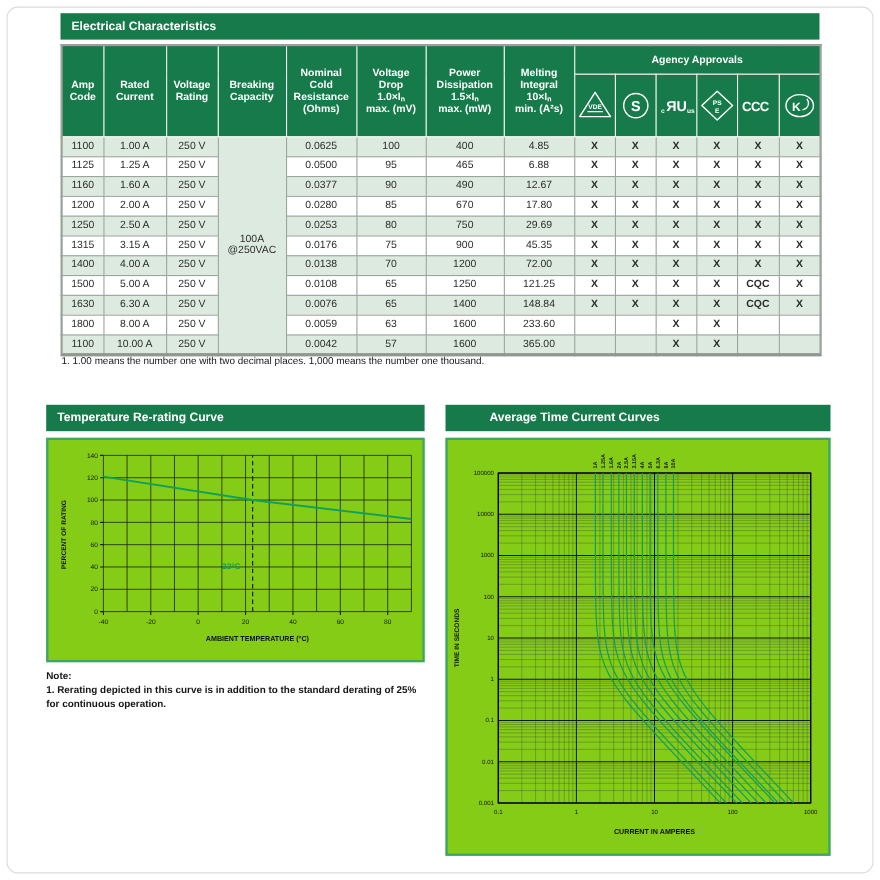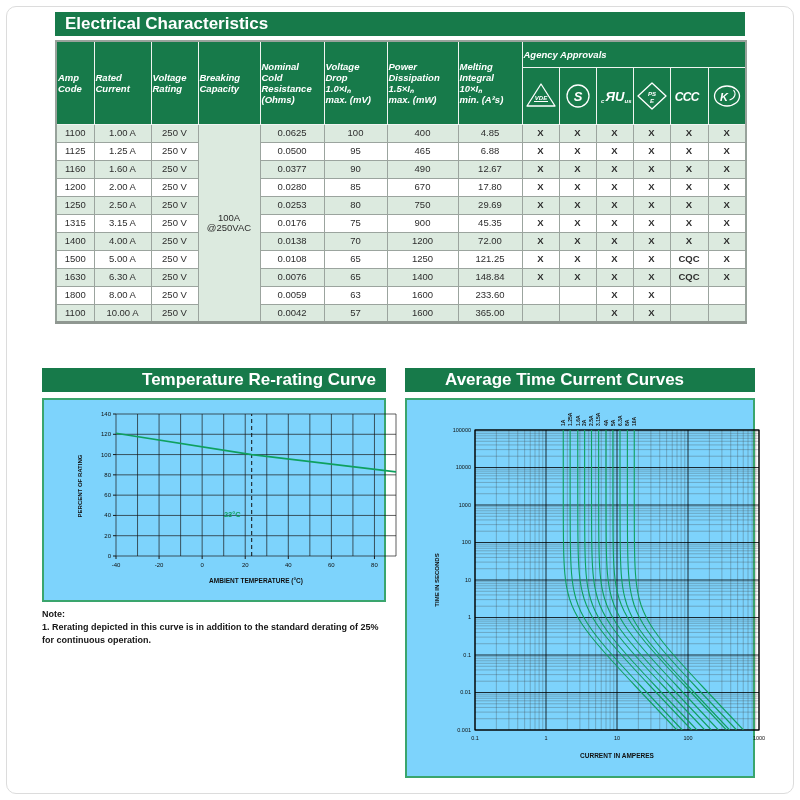"Electrical Characteristics" .banner { font-size: 17px -> 11px }
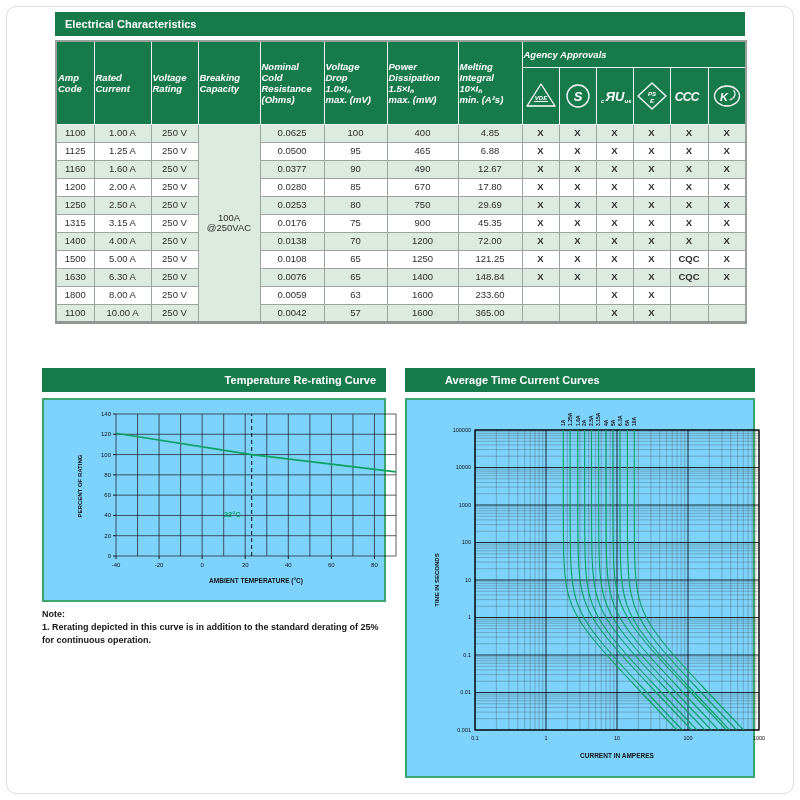"Agency Approvals" table.elec thead th { font-style: italic -> none; text-align: left -> center }
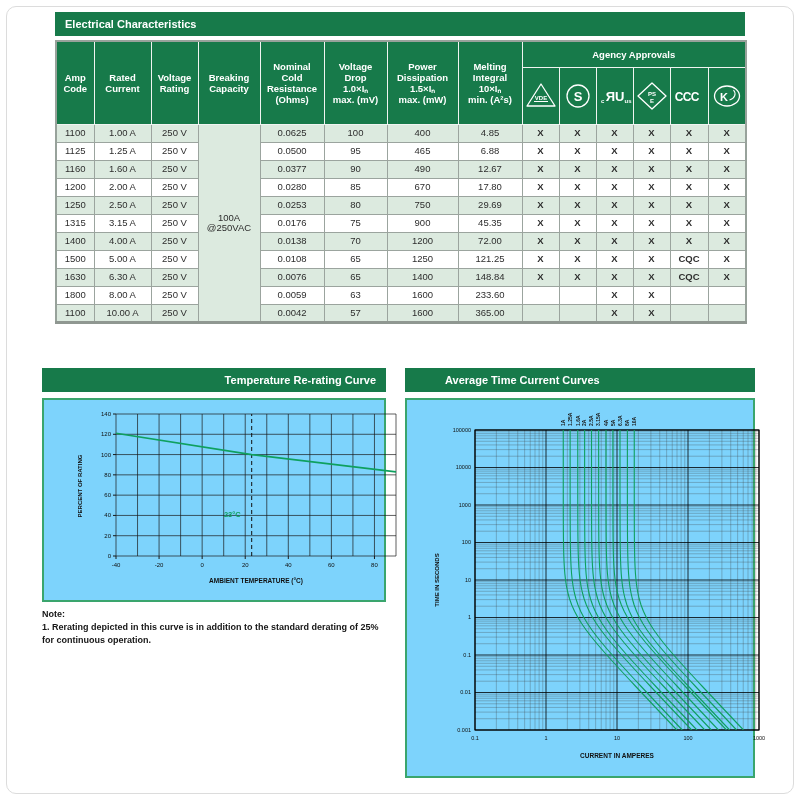"1. 1.00 means the number" div { html: none -> <div>1. 1.00 means the number one with two decimal places. 1,000 means the number one thousand.</div> }
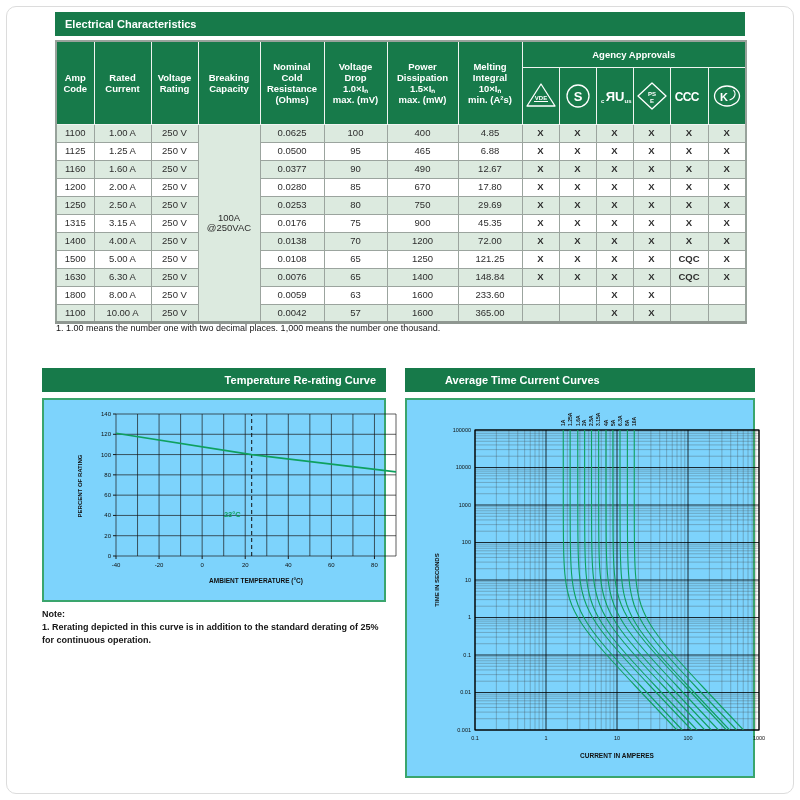"Temperature Re-rating Curve" .temp-banner { text-align: right -> none }
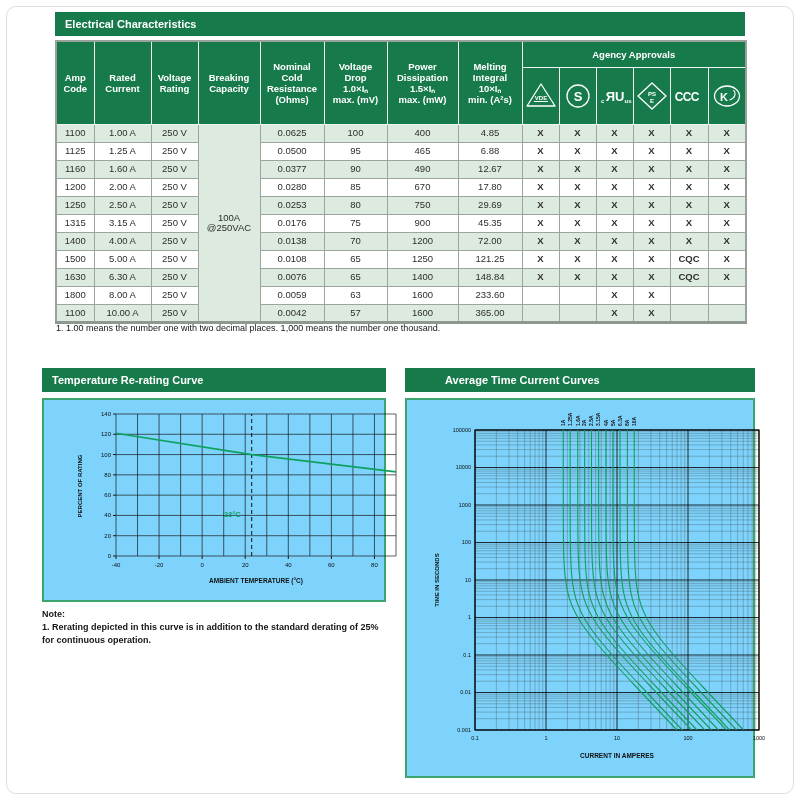"23°C" .chart-box { background: #7dd3fc -> #84cc16; padding-left: 22px -> none }
